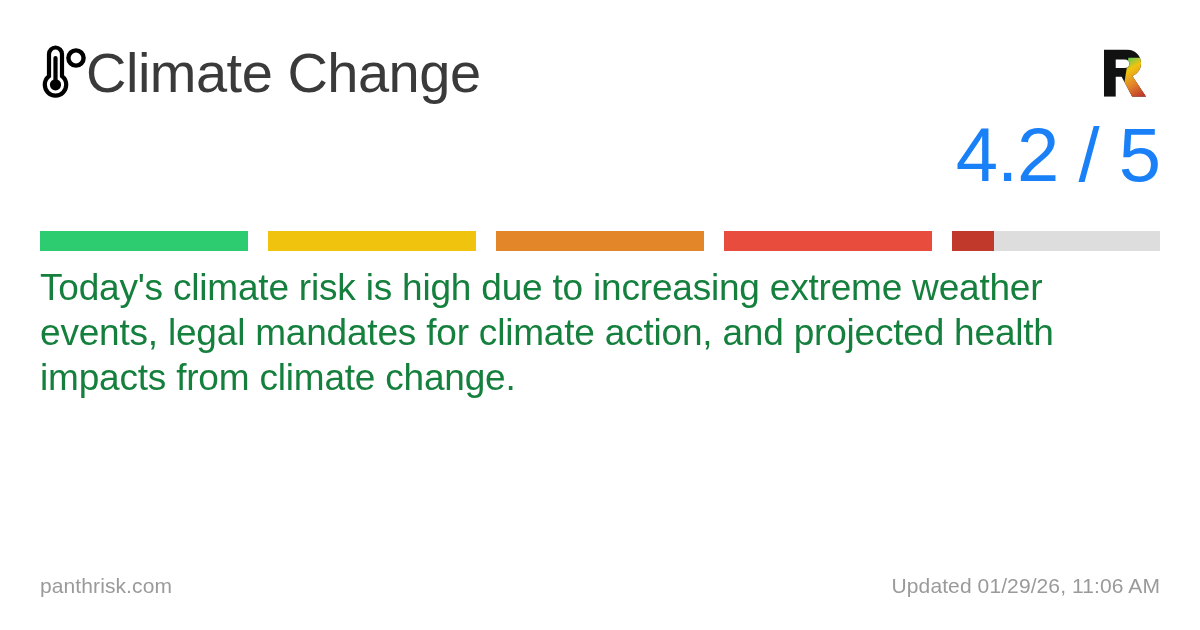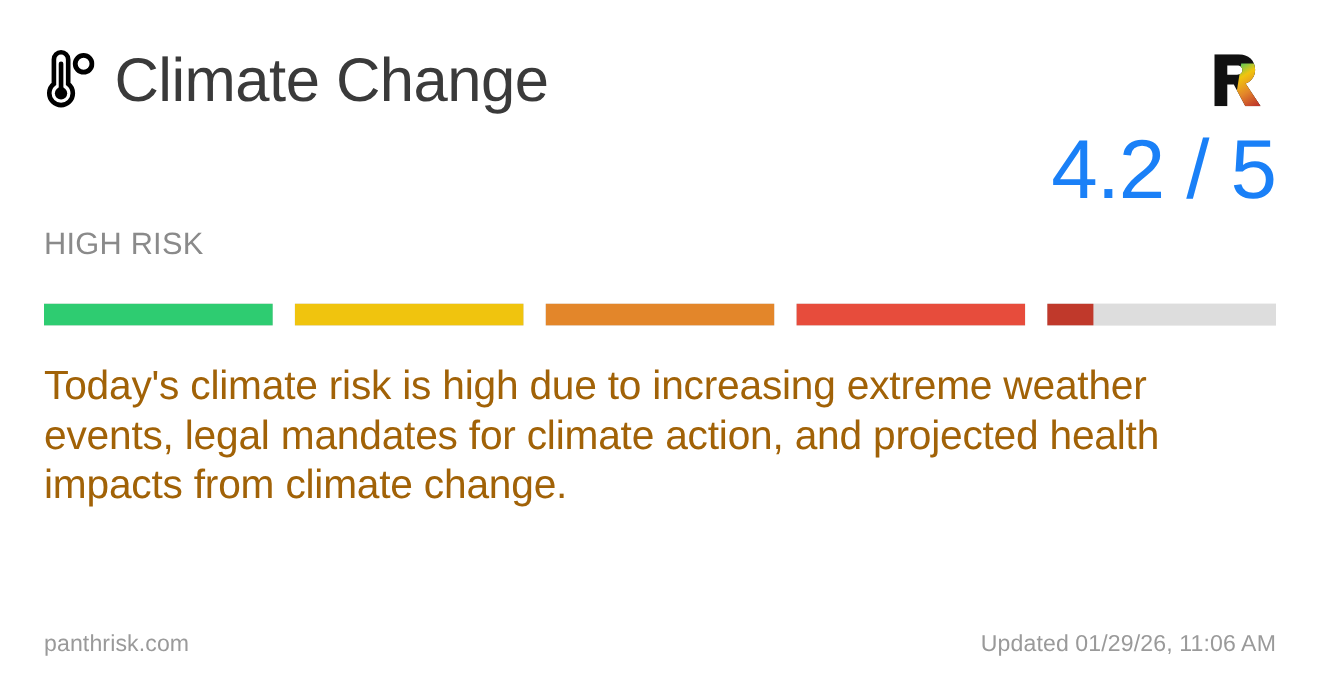"Climate Change" .title-line { gap: 18px -> 0 }
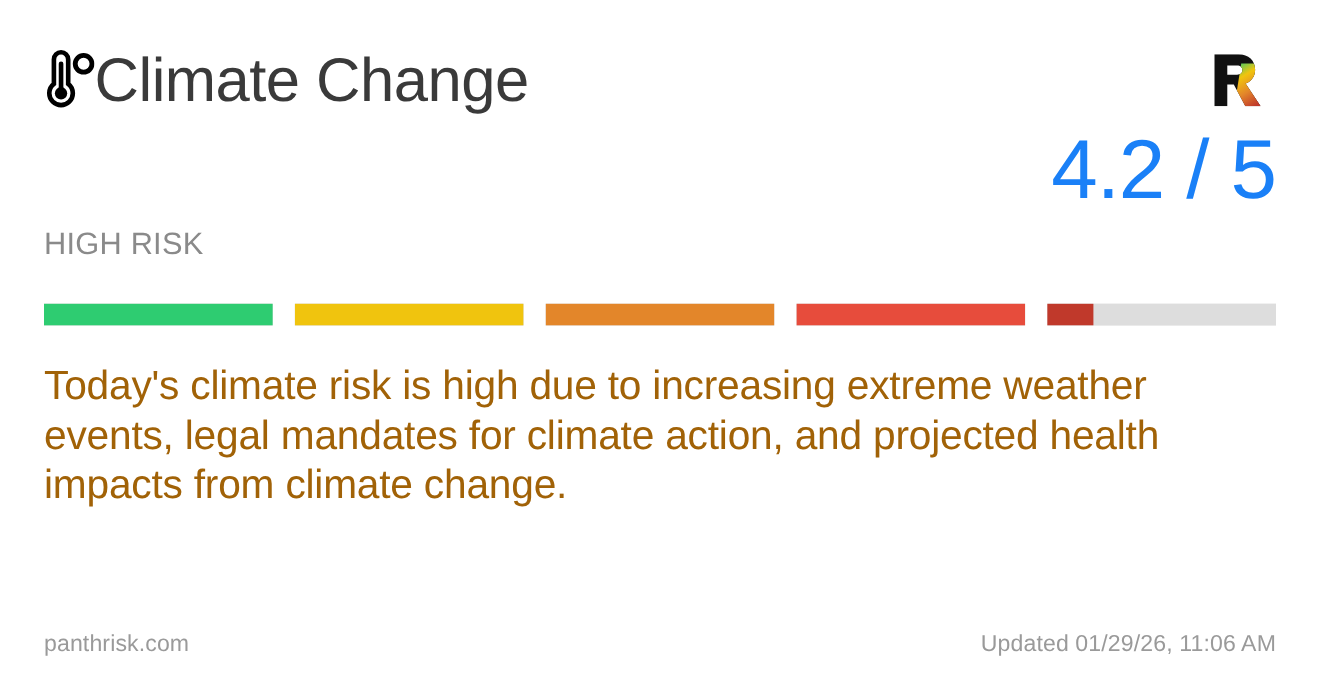"HIGH RISK" div.risk-label { html: <div>HIGH RISK</div> -> none }
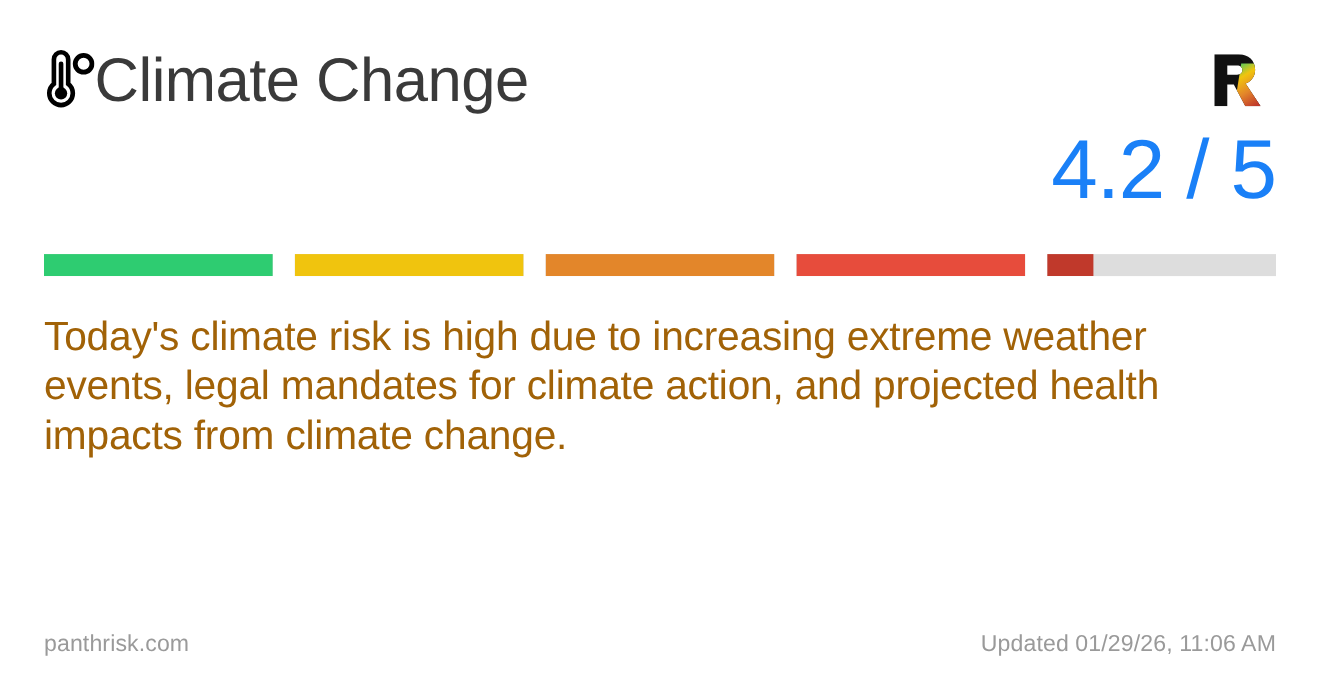"Today's climate risk is high" .description { color: #a16207 -> #15803d; margin-top: 32px -> 14px }
